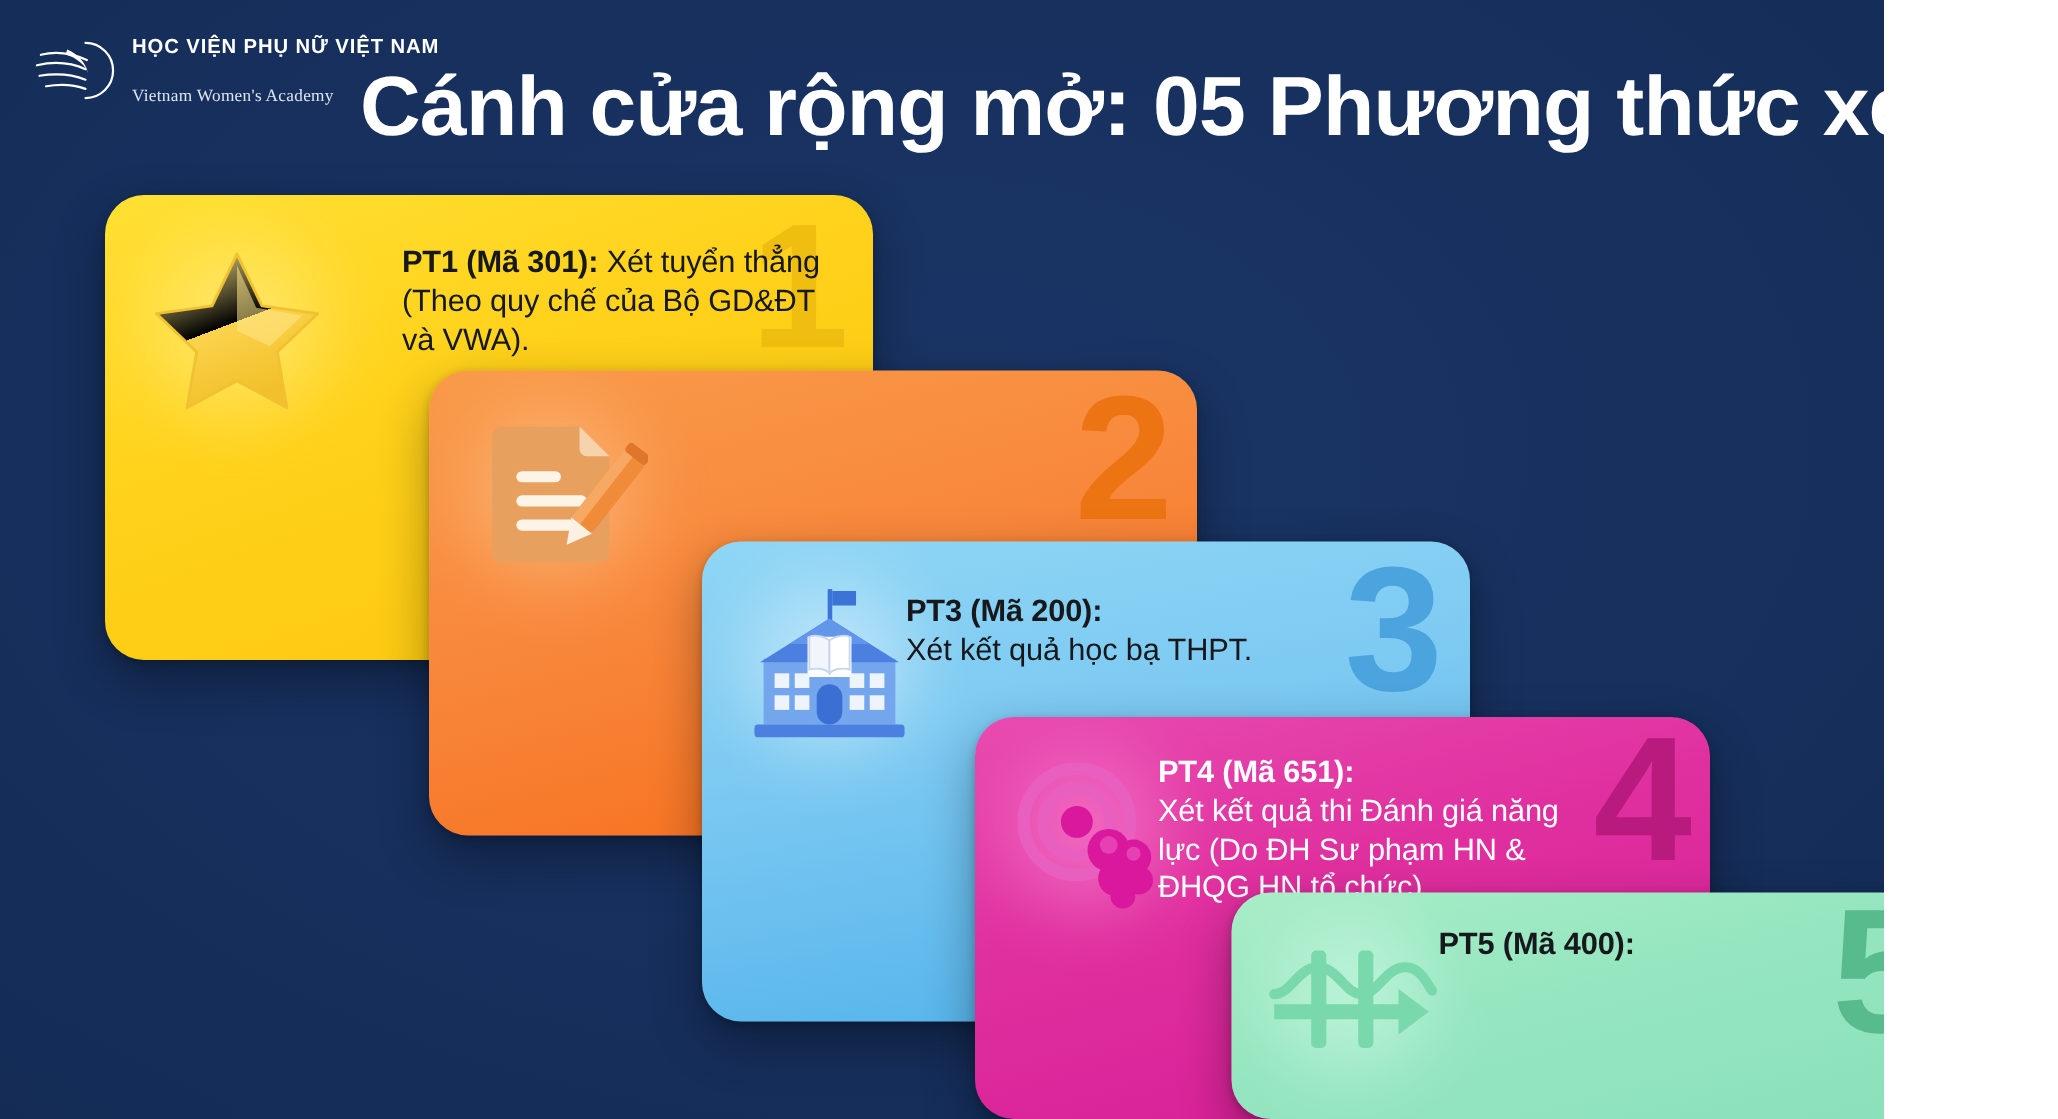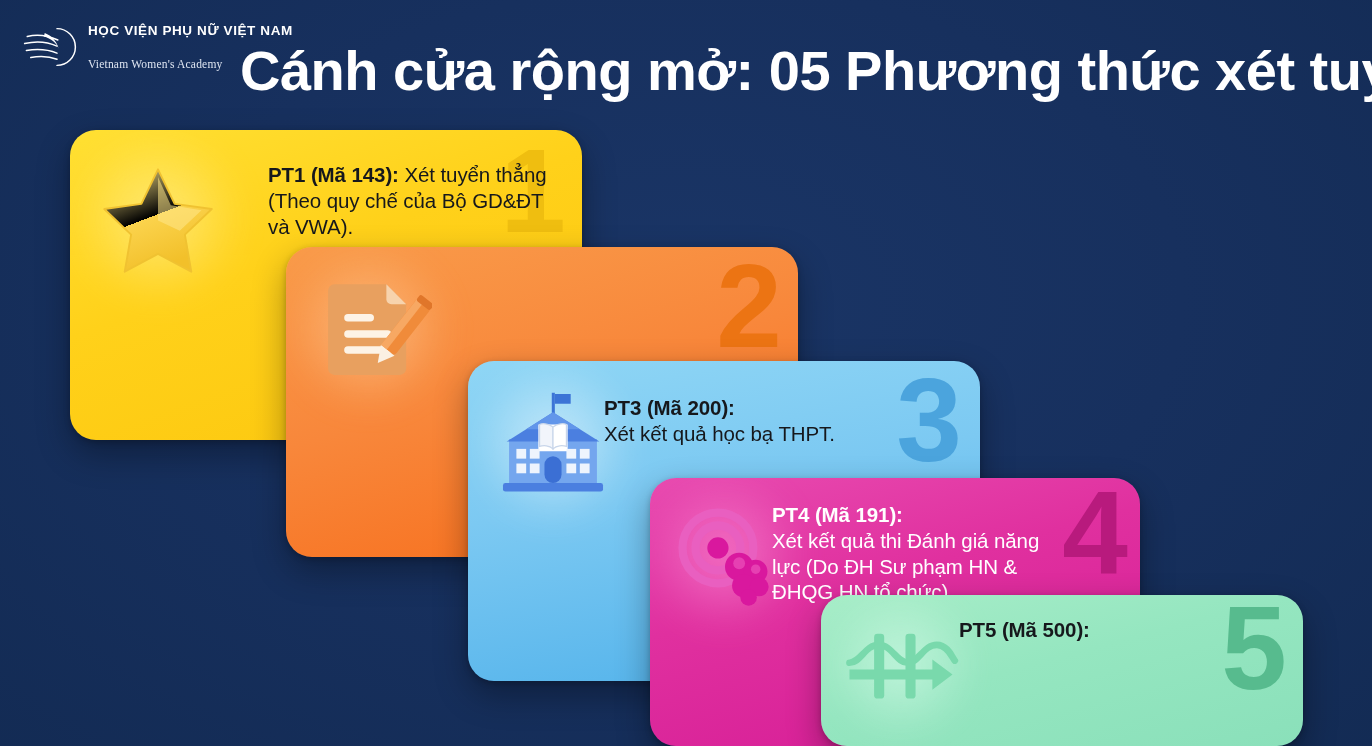"HỌC VIỆN PHỤ NỮ VIỆT" #stage { width: 1372px -> 1256px }
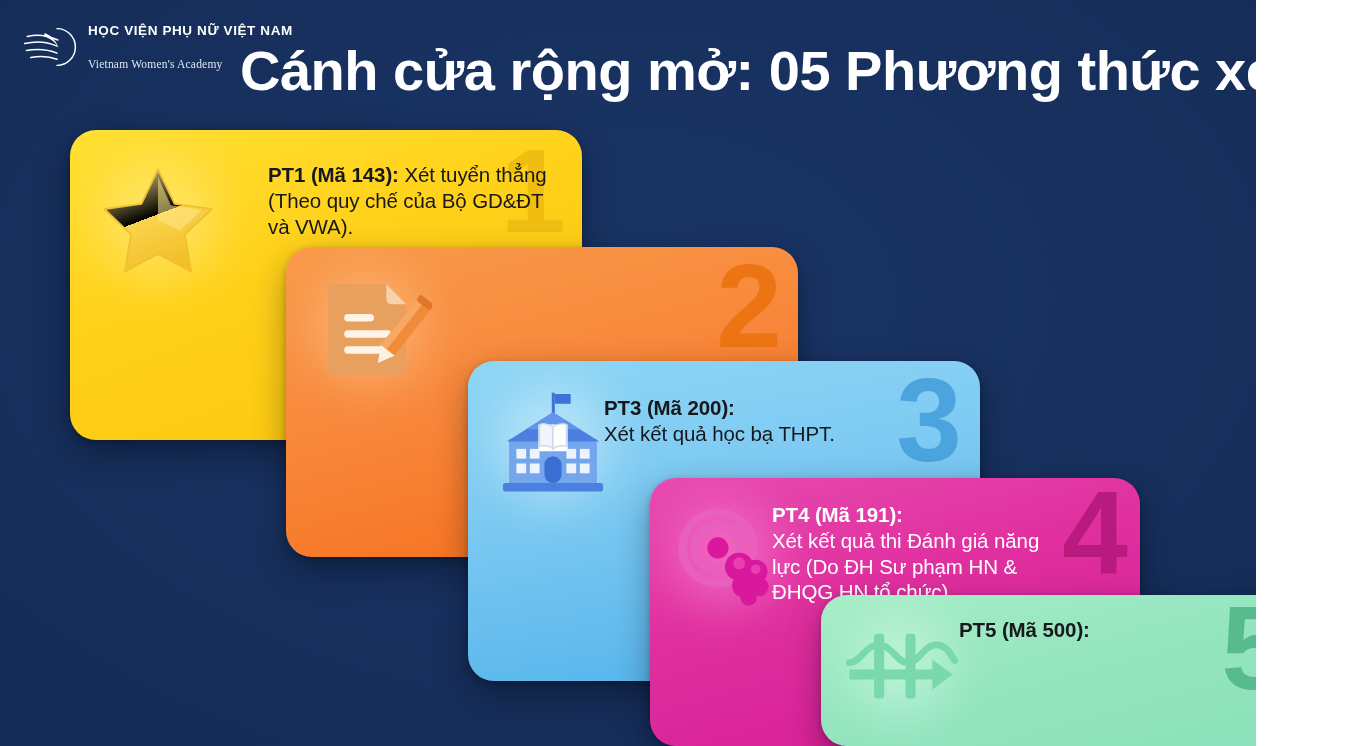"PT1 (Mã 143):" b { text: 143 -> 301 }
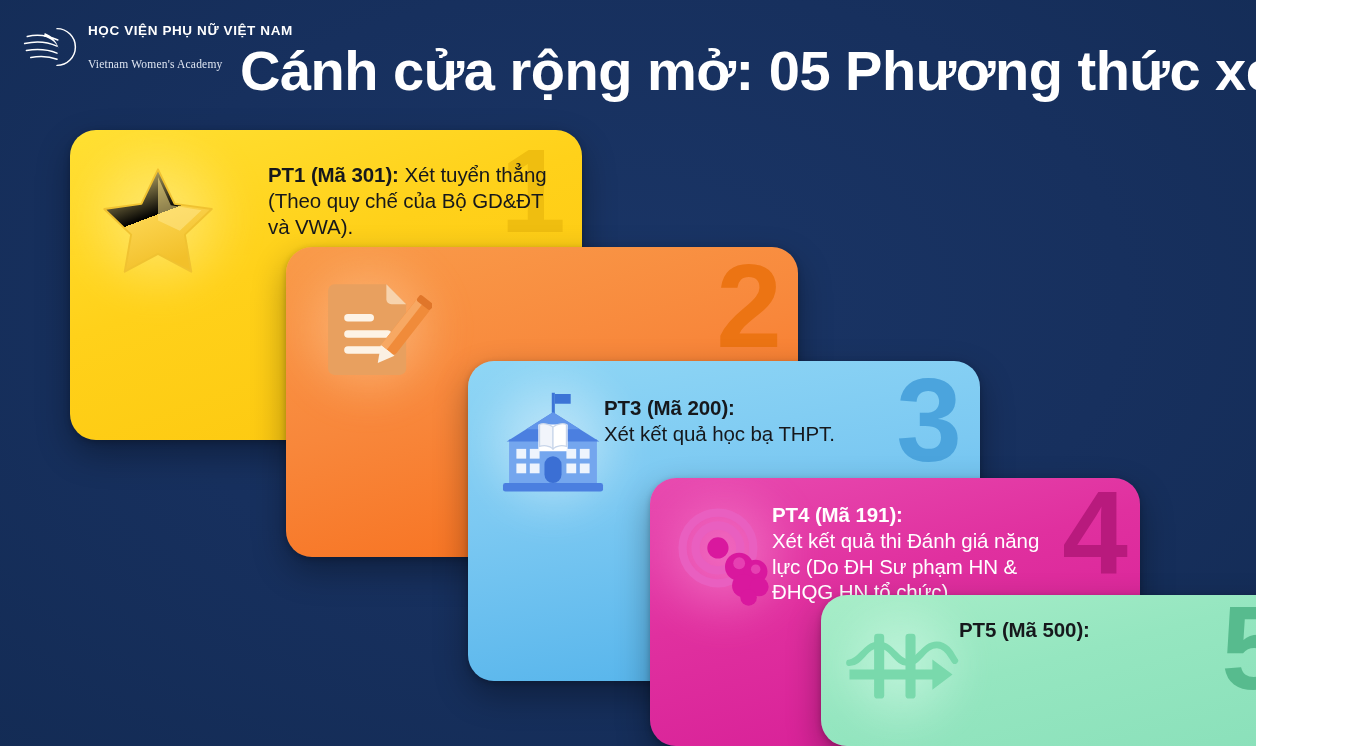"PT4 (Mã 191):" b { text: 191 -> 651 }
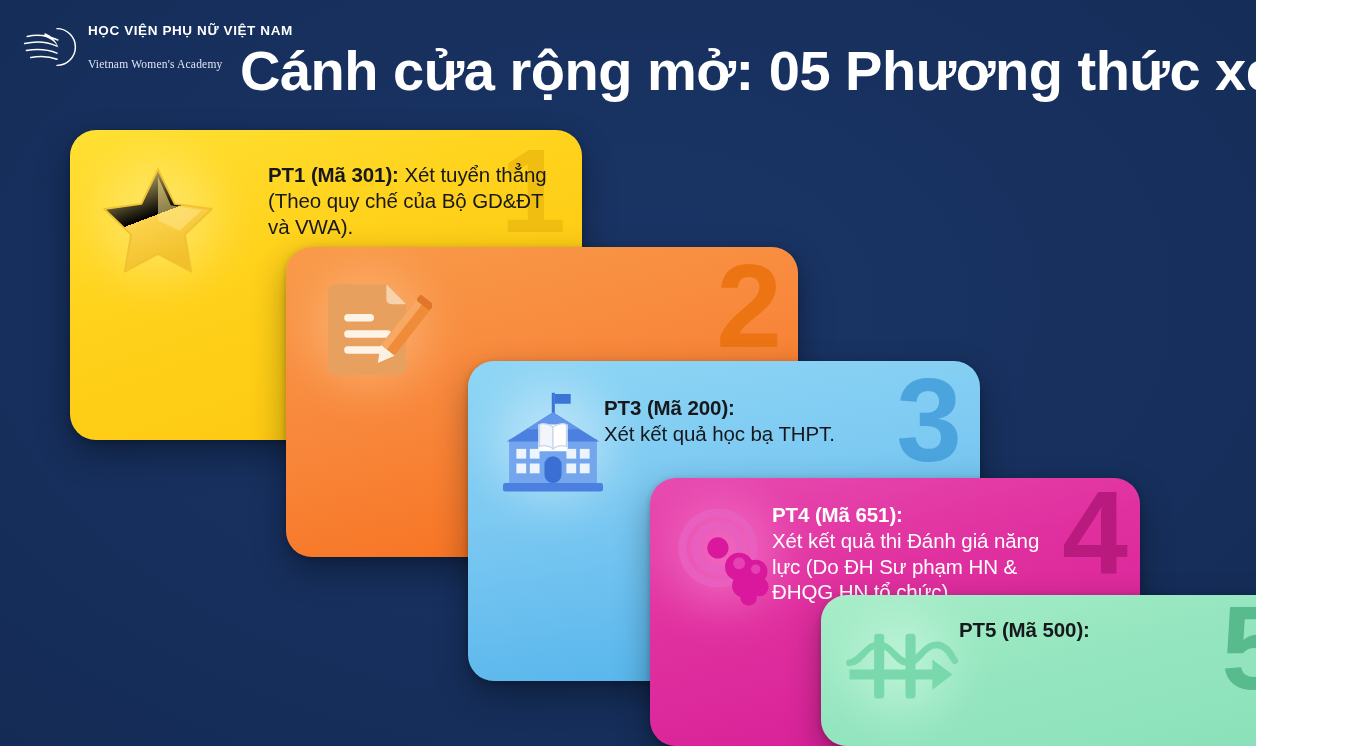"PT5 (Mã 500):" b { text: 500 -> 400 }
